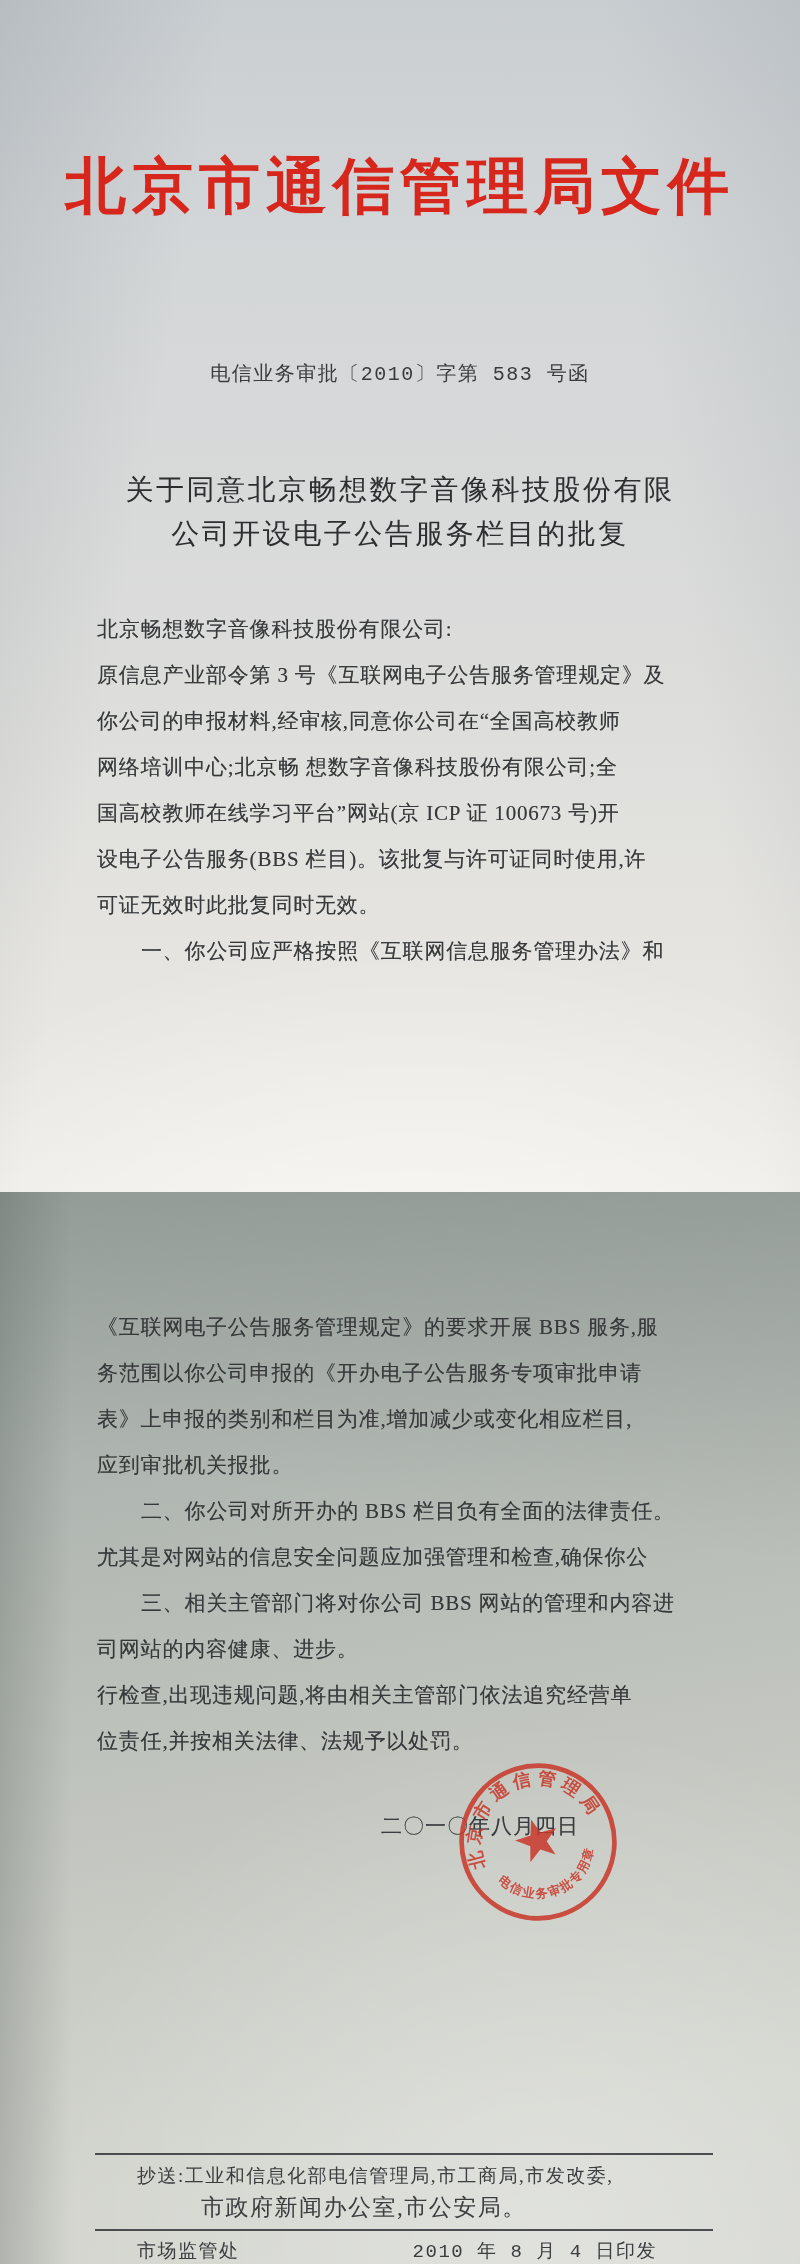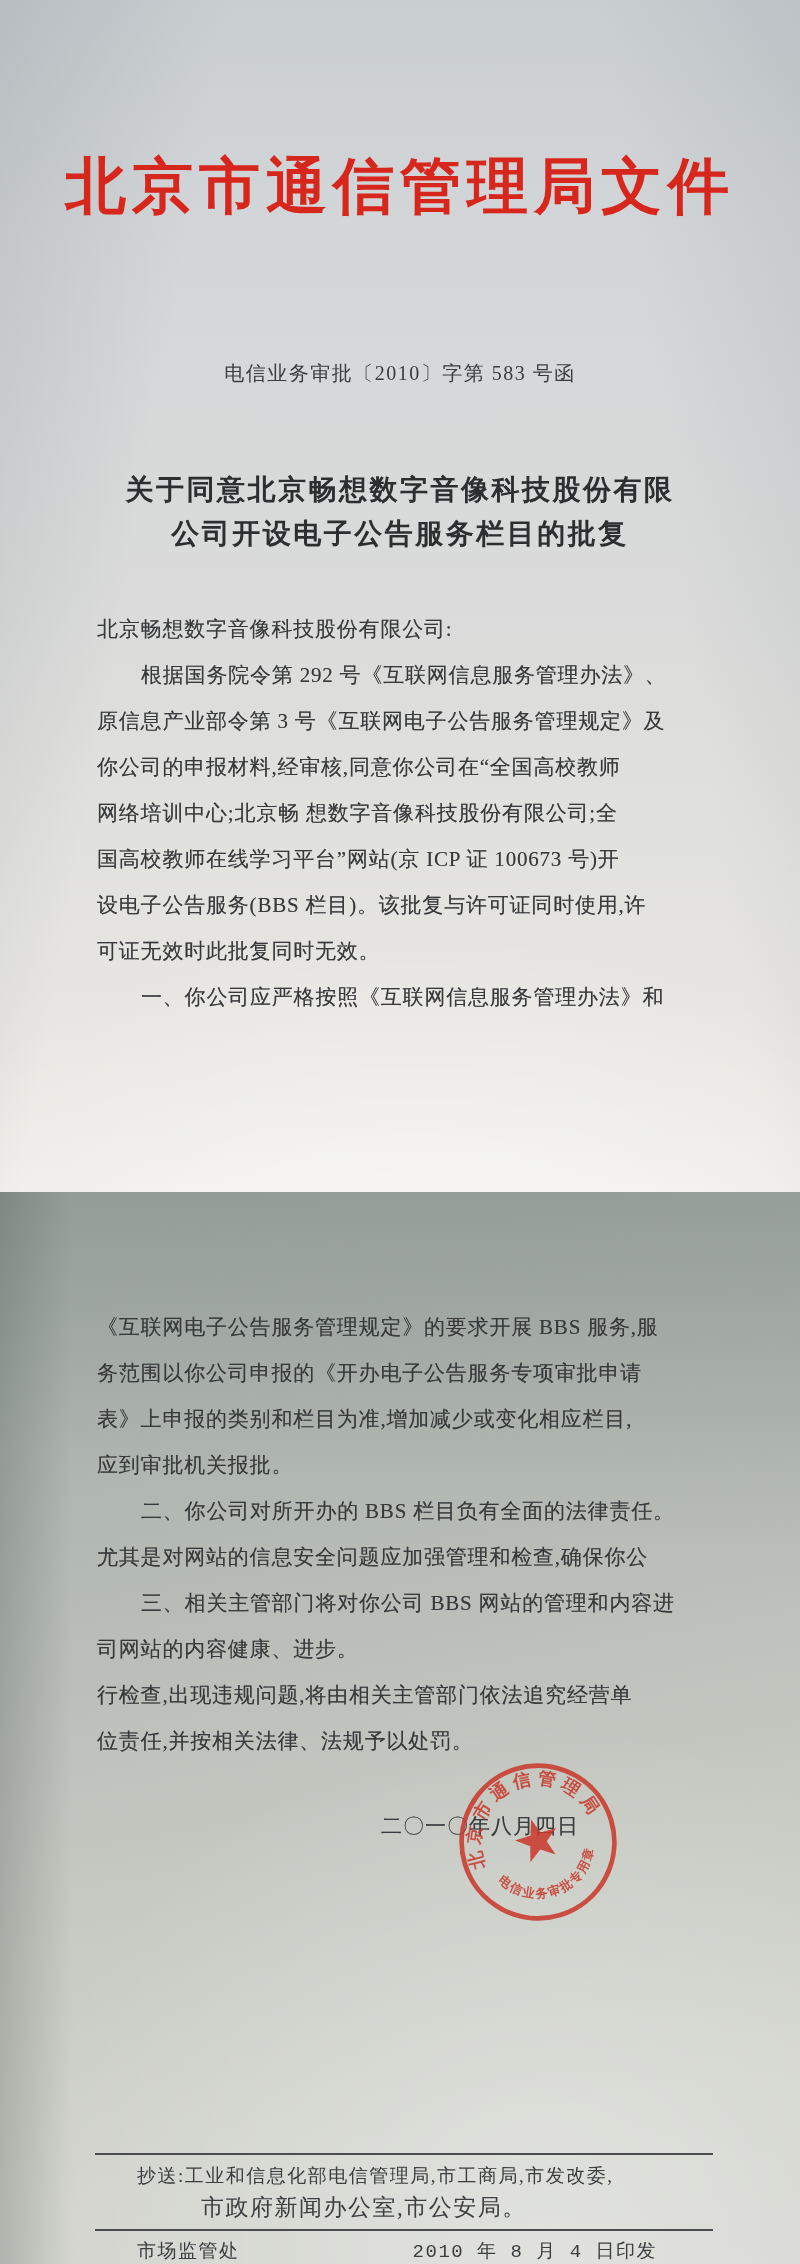"电信业务审批〔2010〕字第 583 号函" .doc-number { font-family: none -> Liberation Mono, monospace }
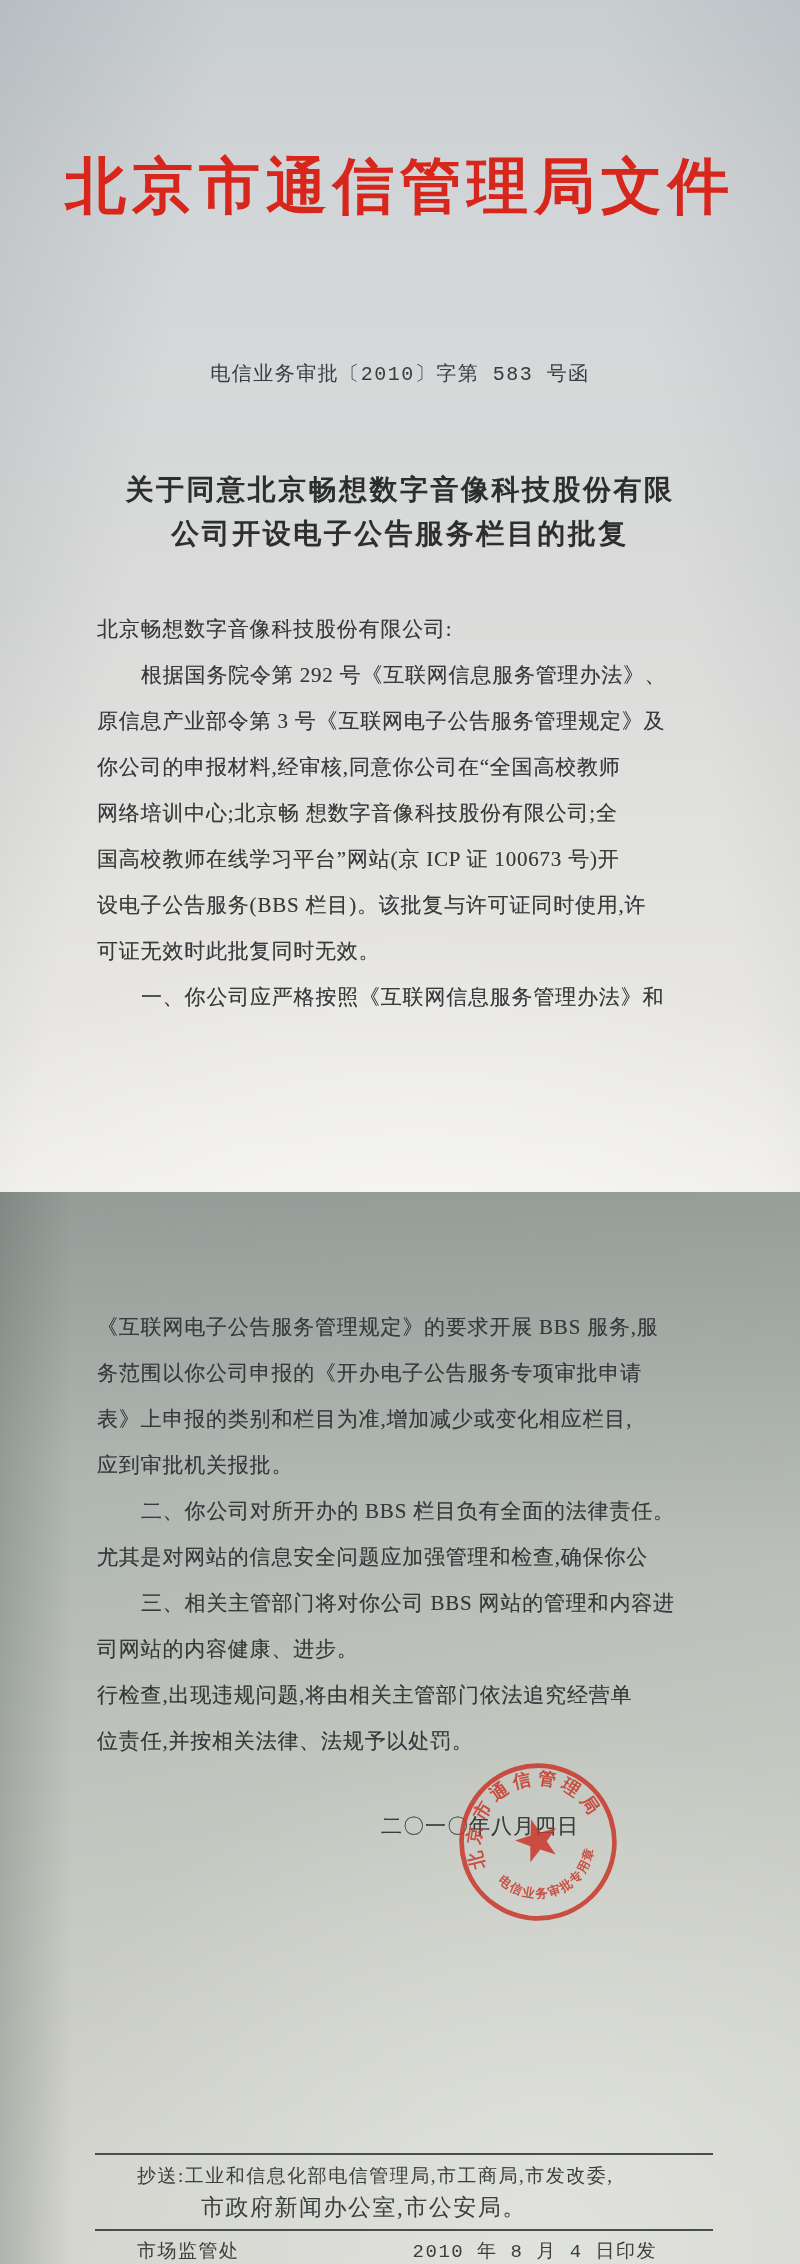"关于同意北京畅想数字音像科技股份有限" .doc-title { font-weight: bold -> normal }
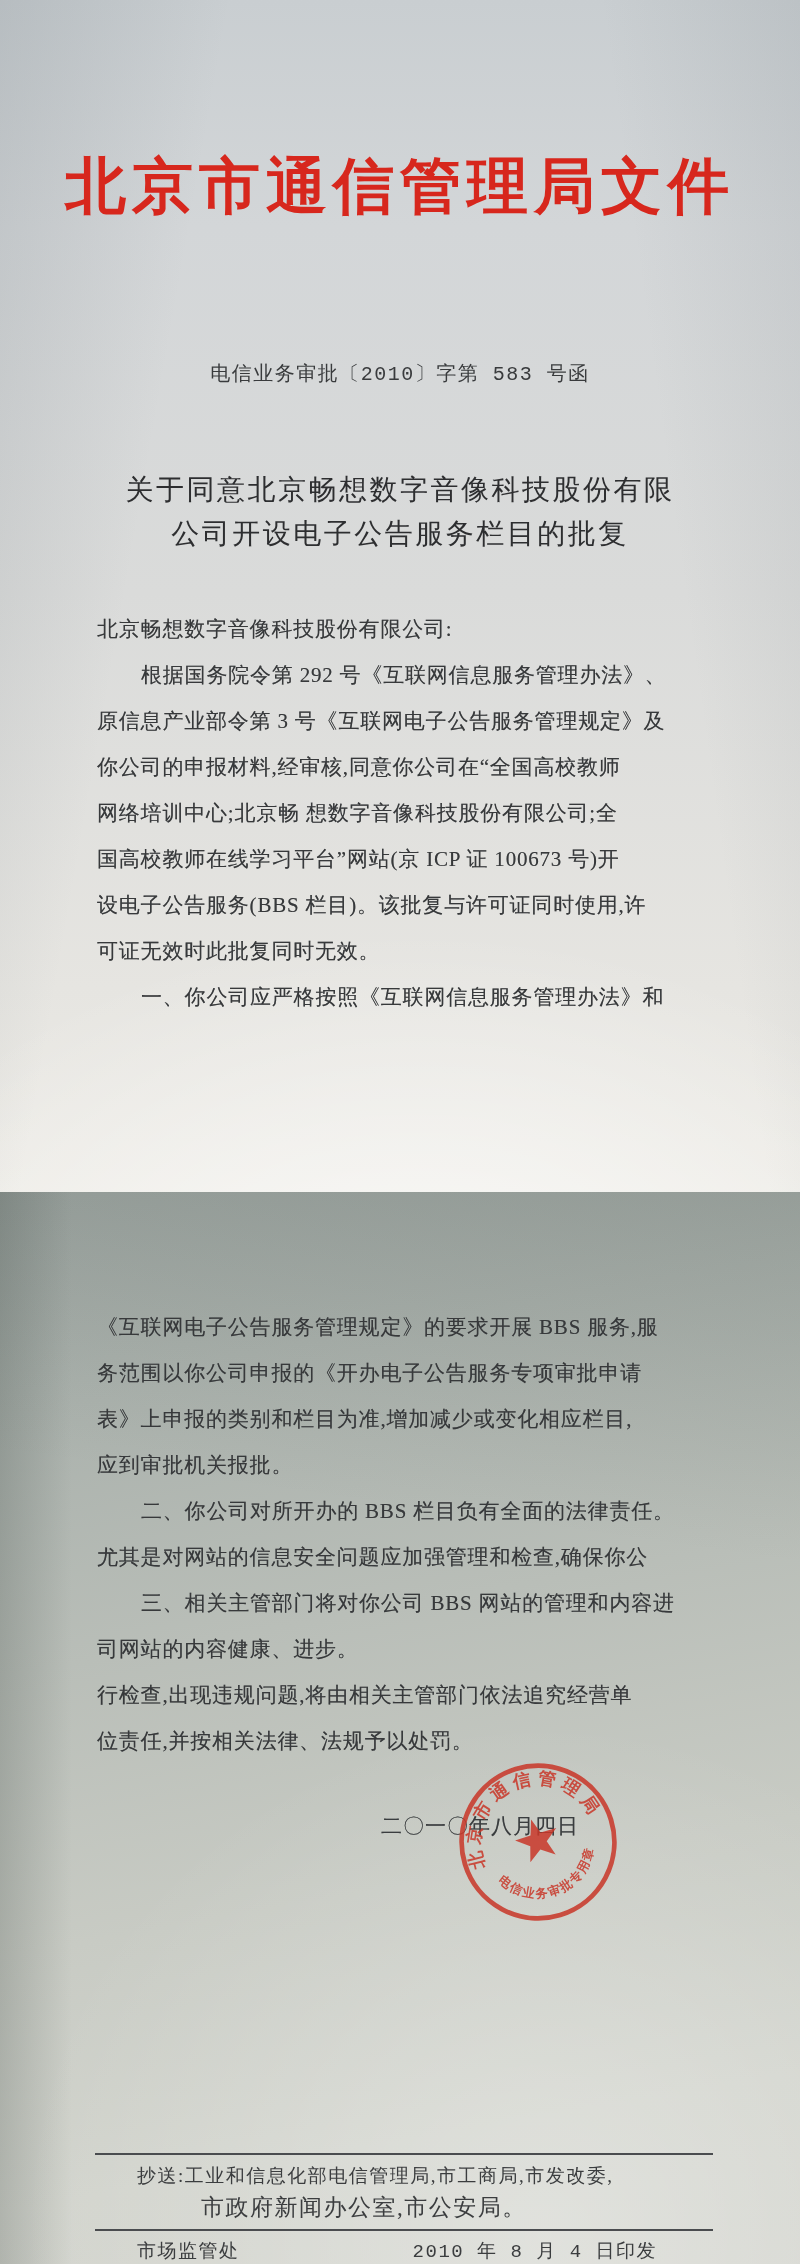"根据国务院令第 292 号《互联网信息服务管理办法》、" div.bline { html: <div>根据国务院令第 292 号《互联网信息服务管理办法》、</div> -> none }
